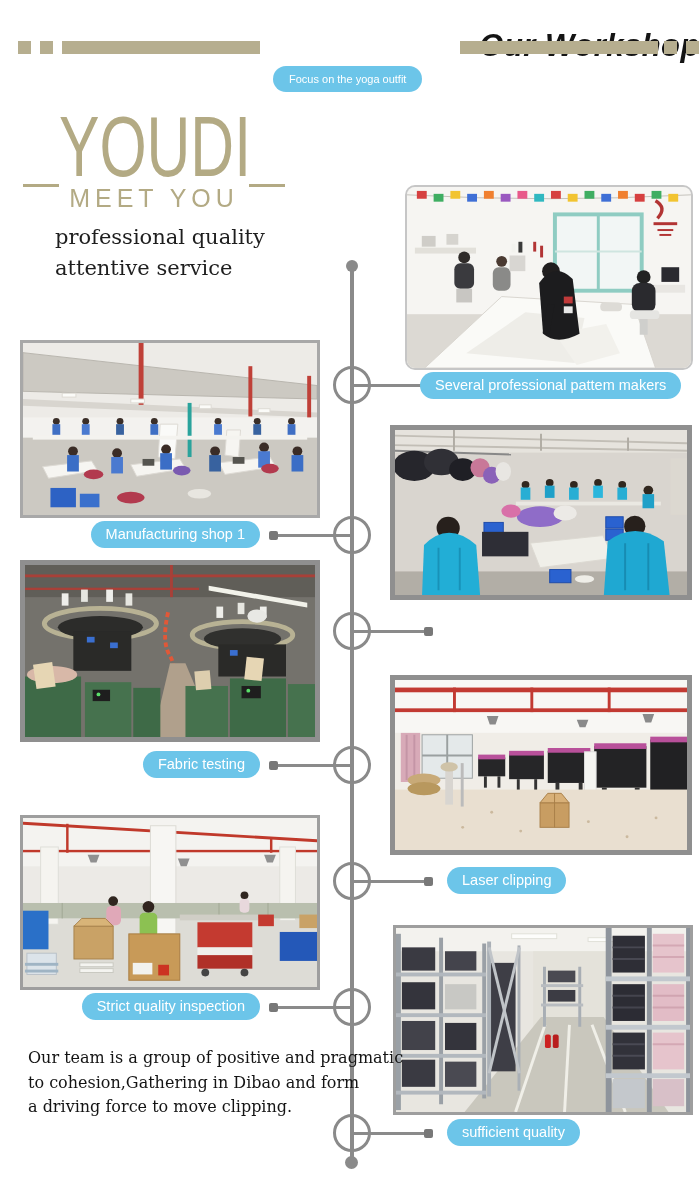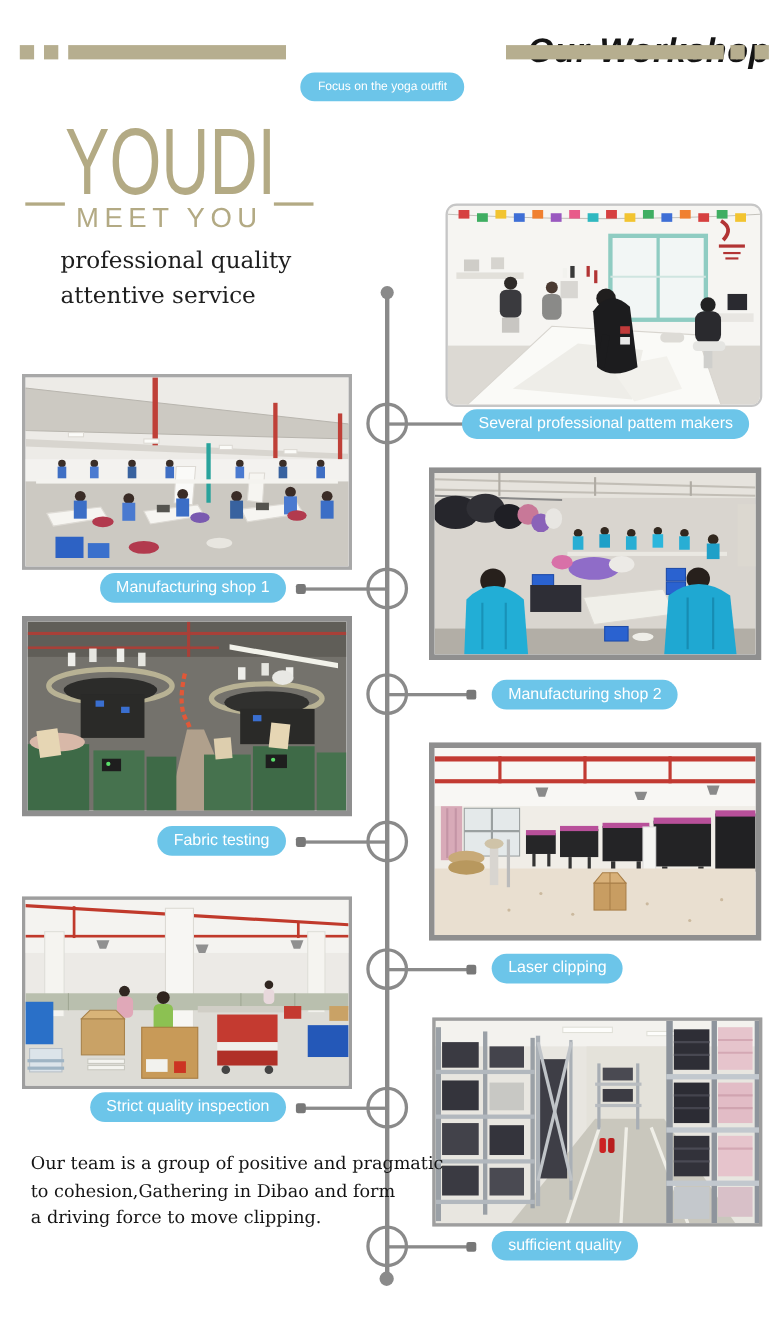"Manufacturing shop 2" div.pill { html: <div>Manufacturing shop 2</div> -> none }
